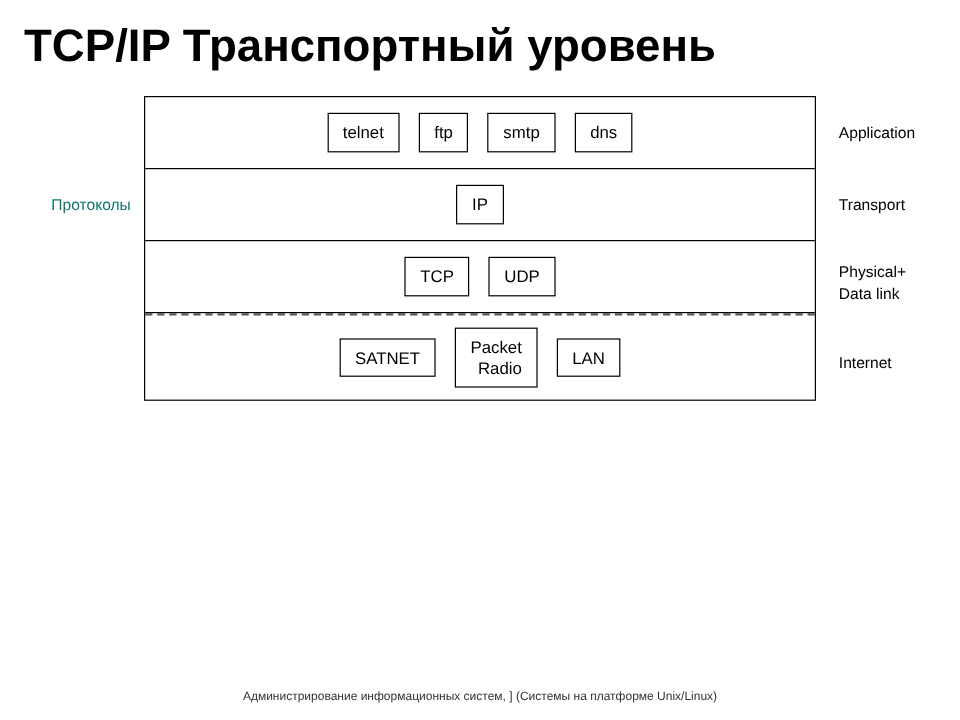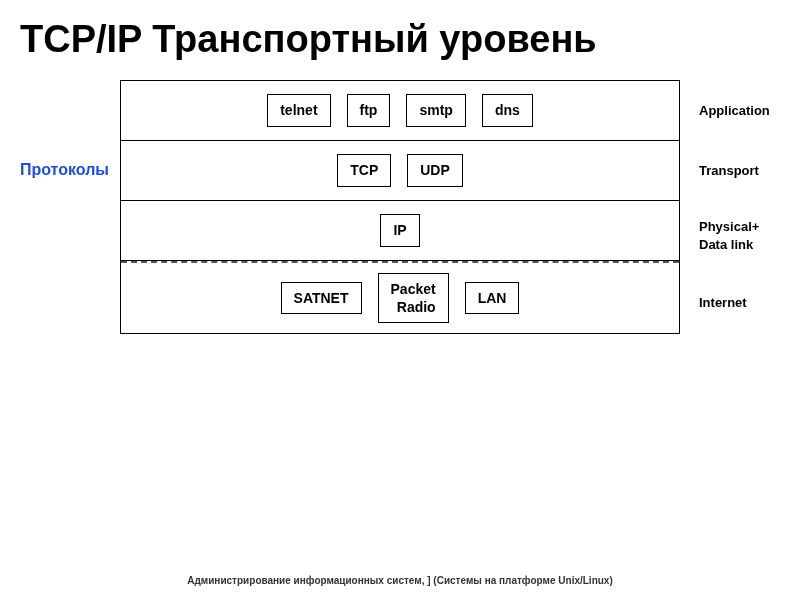"telnet" * { font-weight: bold -> none }
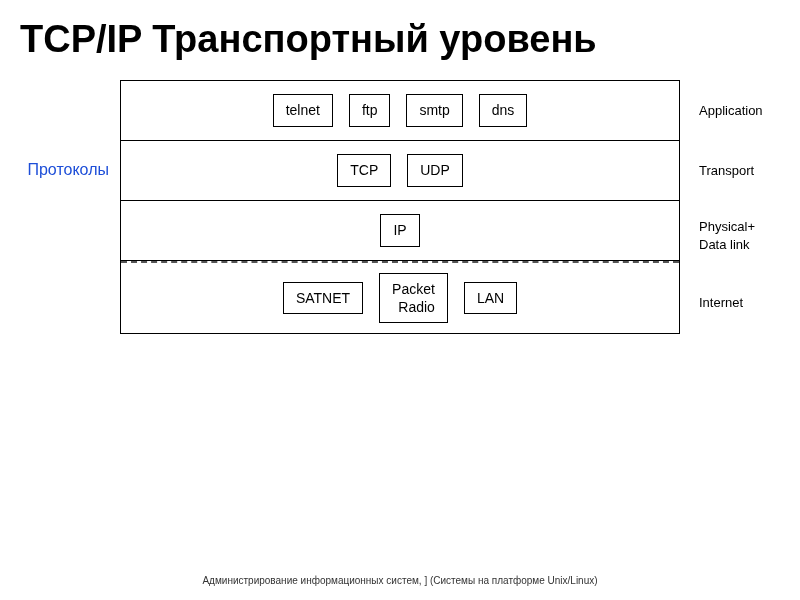"Протоколы" .left-label { color: #1d4ed8 -> #0f766e; font-size: 16px -> 13px }
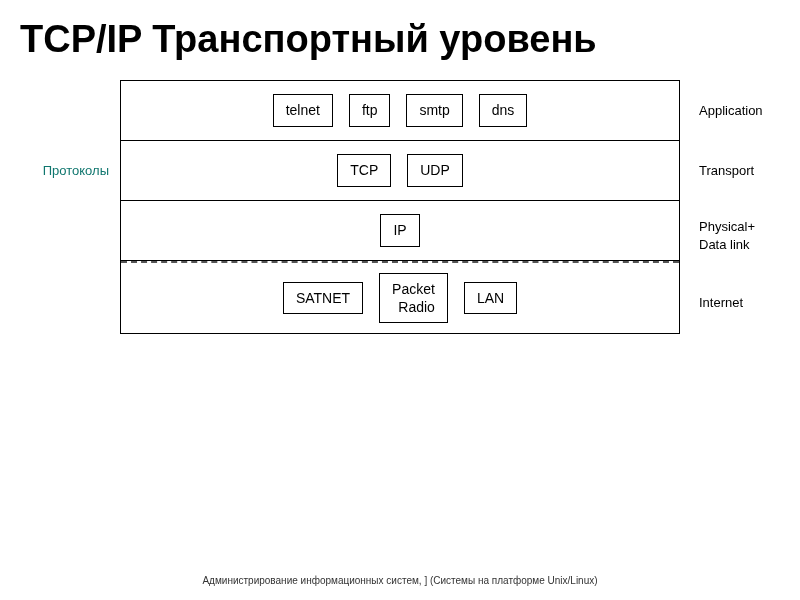"TCP" div.row { order: before "IP" -> after "IP" }
